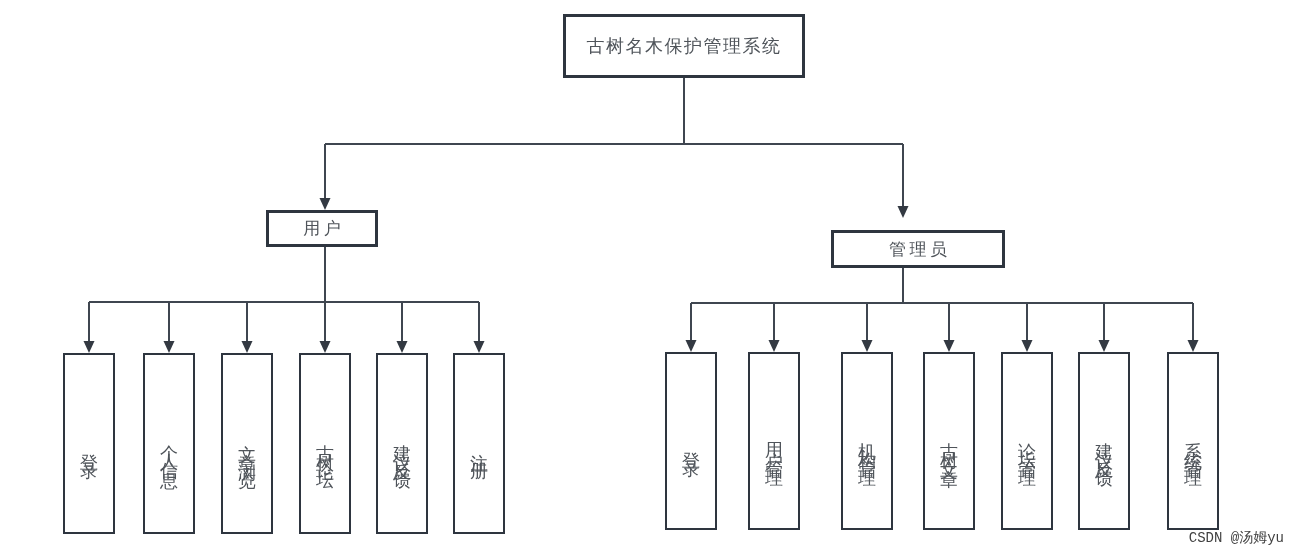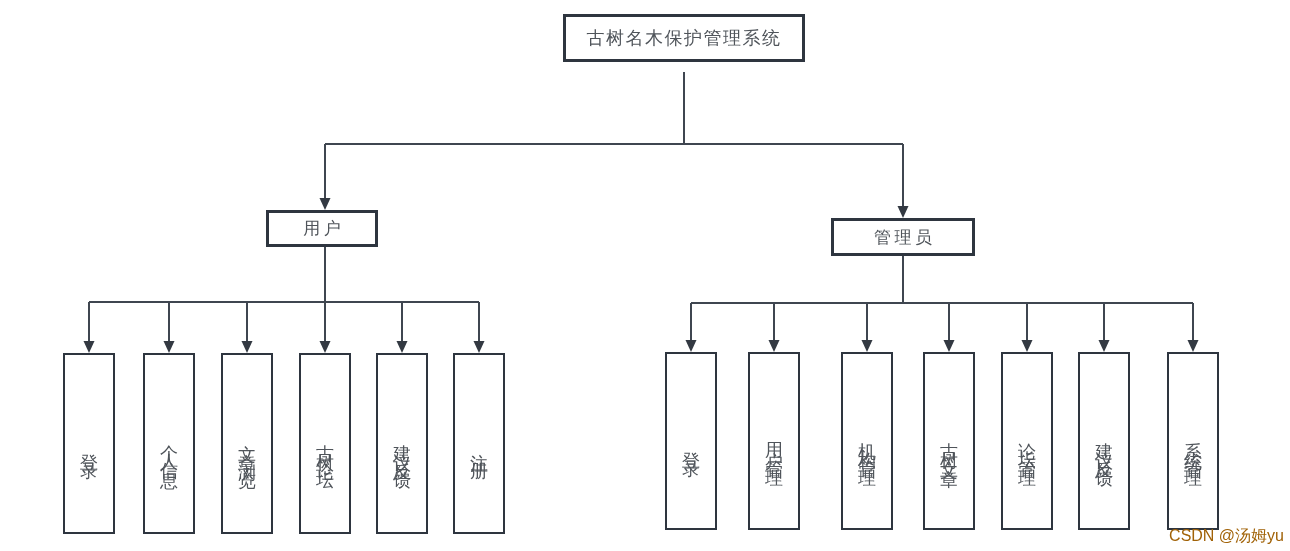"古树名木保护管理系统" div.node { height: 48px -> 64px }
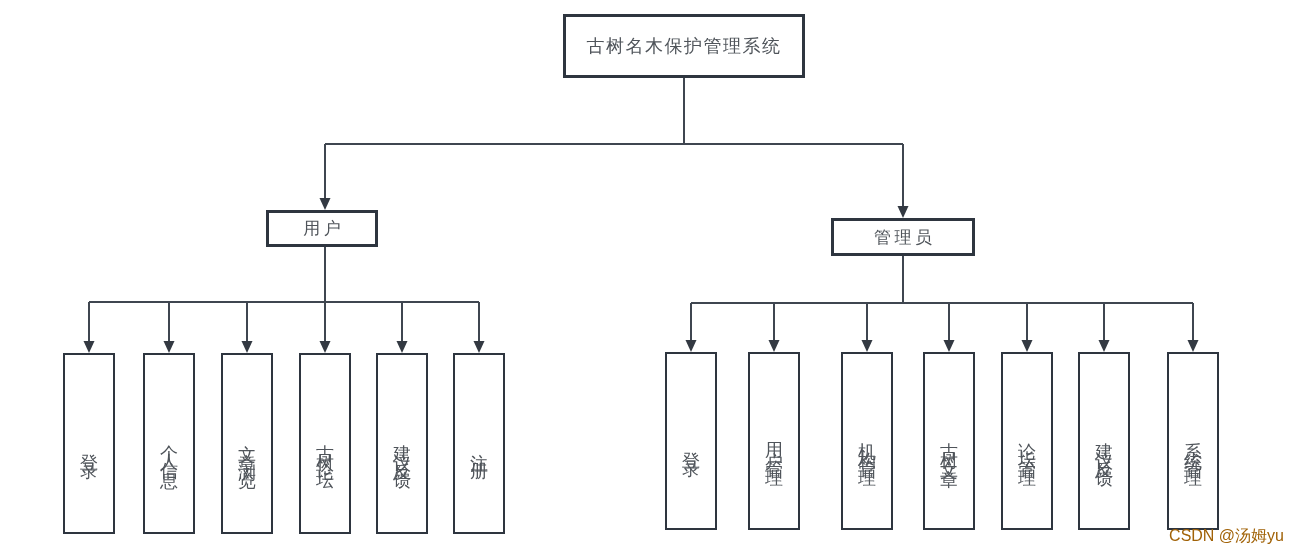"管理员" div.node { top: 218px -> 230px; width: 144px -> 174px }
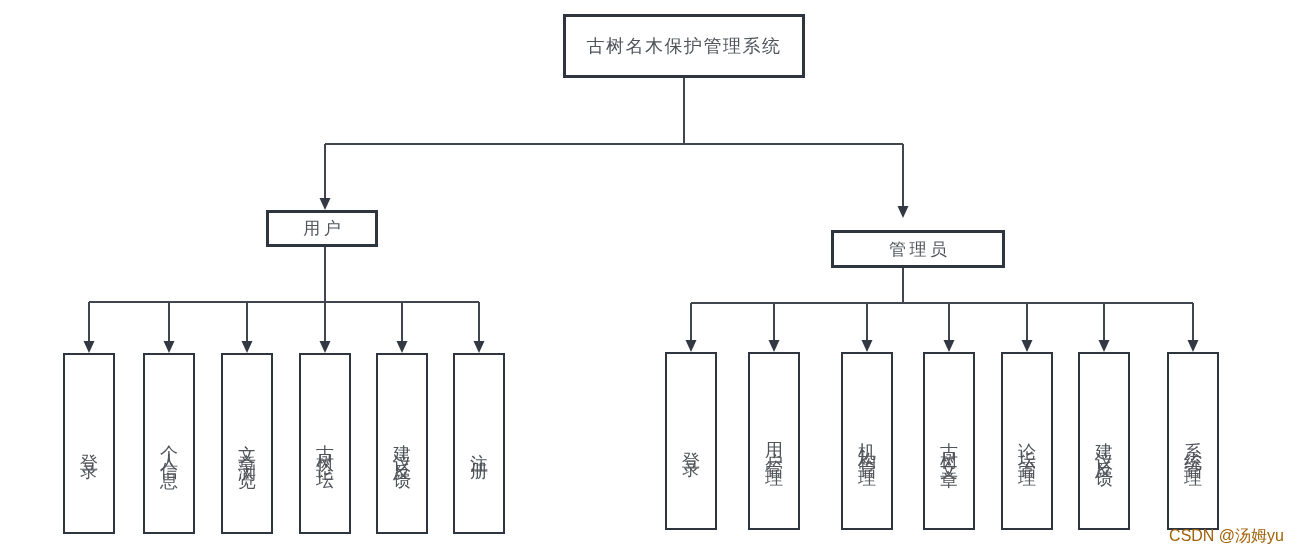"CSDN @汤姆yu" .watermark { color: #a16207 -> #404040; font-family: Liberation Sans, sans-serif -> Liberation Mono, monospace; font-size: 16px -> 14px }
